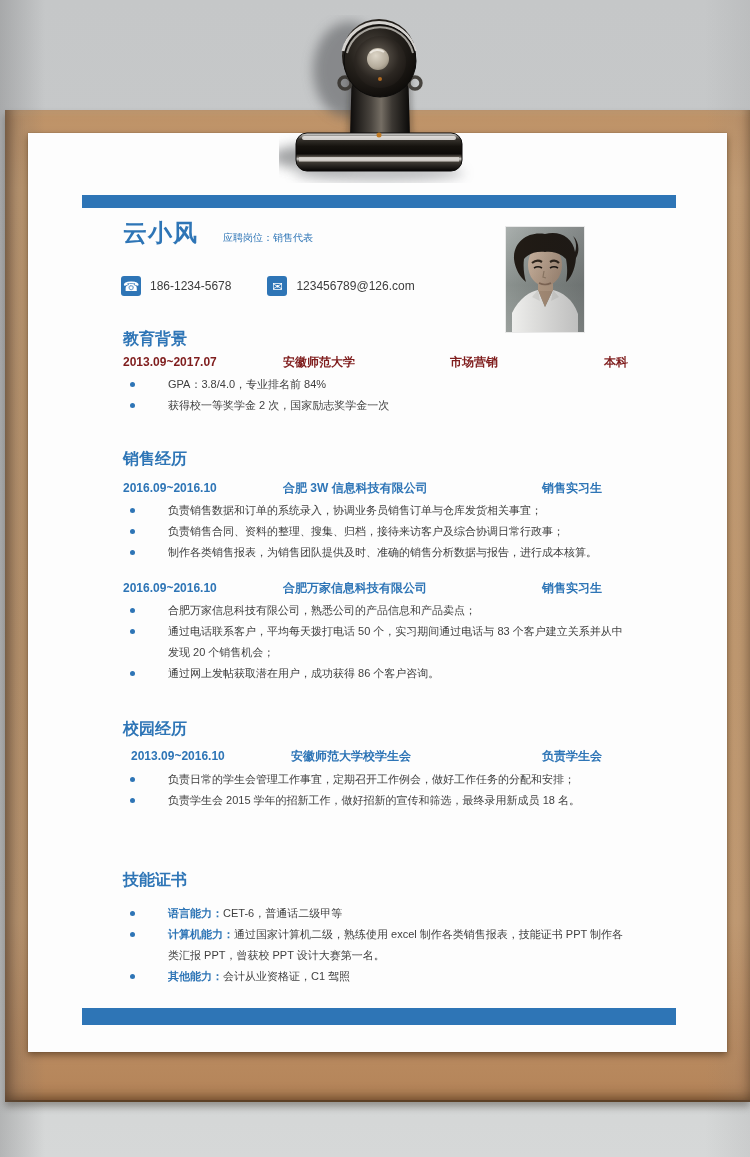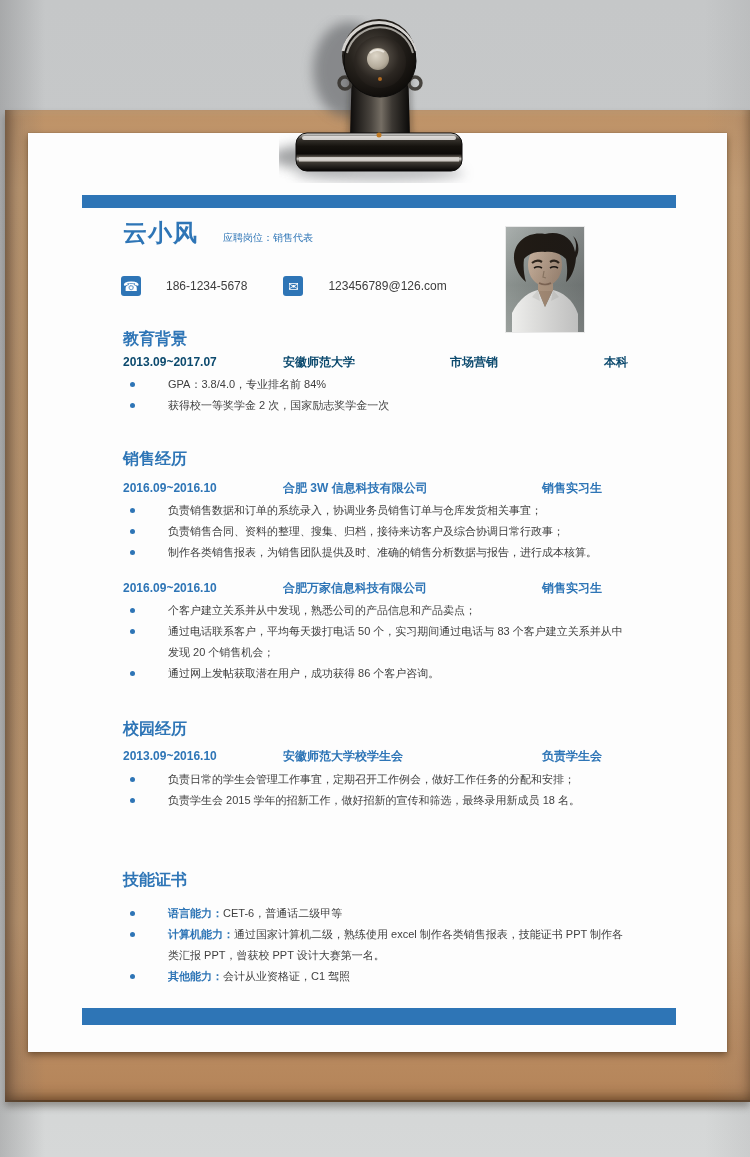"186-1234-5678" .ctext { margin-left: 25px -> 9px }
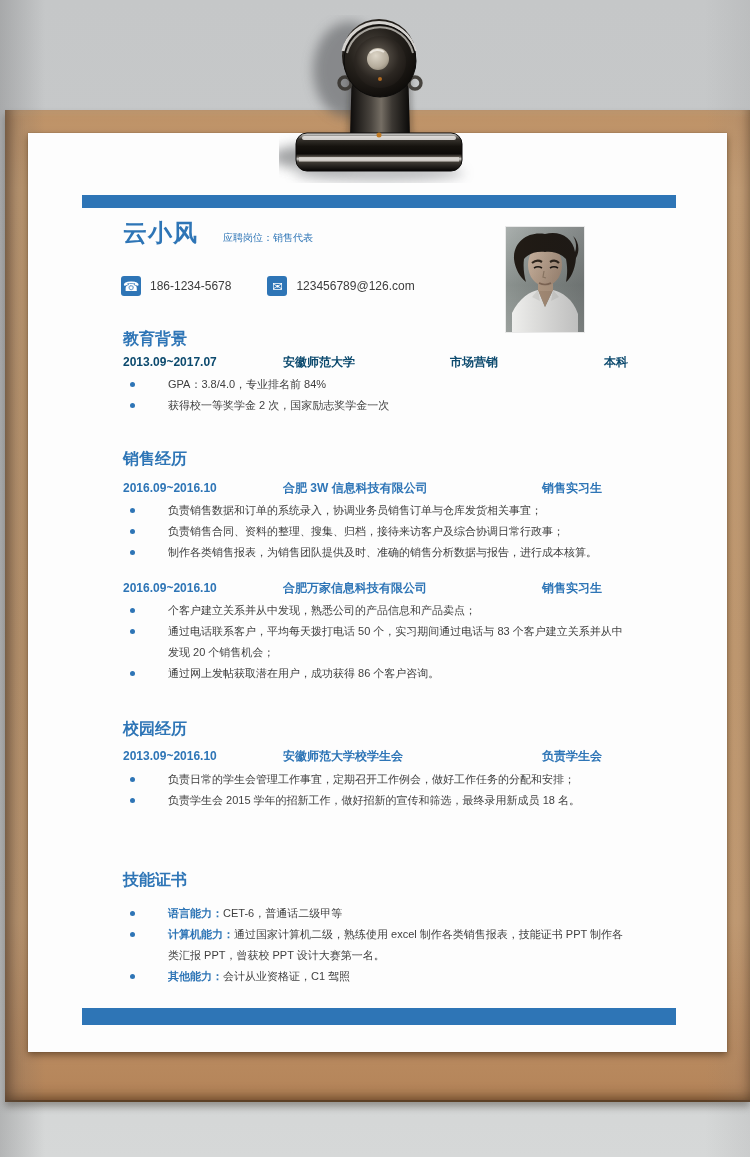"2013.09~2017.07" div.row { color: #0c4a6e -> #7f1d1d }
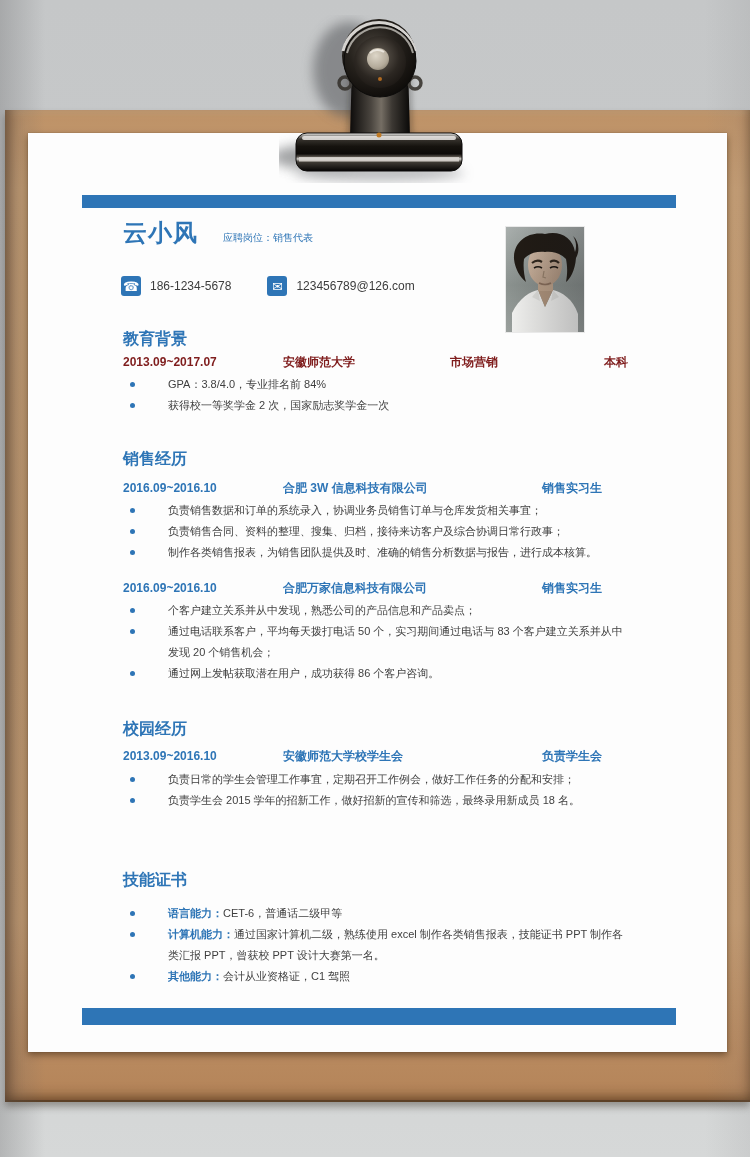"个客户建立关系并从中发现，熟悉公司的产品信息和产品卖点；" span { text: 个客户建立关系并从中发现 -> 合肥万家信息科技有限公司 }
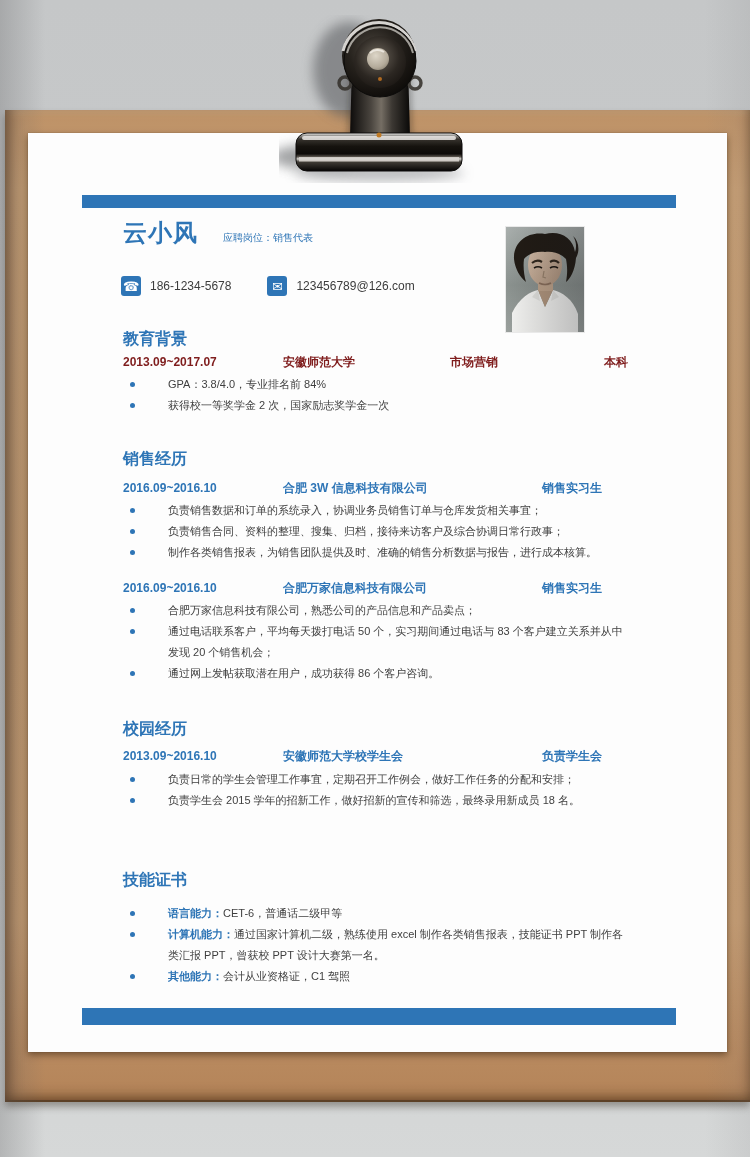"2013.09~2016.10" #sec-campus .row { margin-left: none -> 8px }
